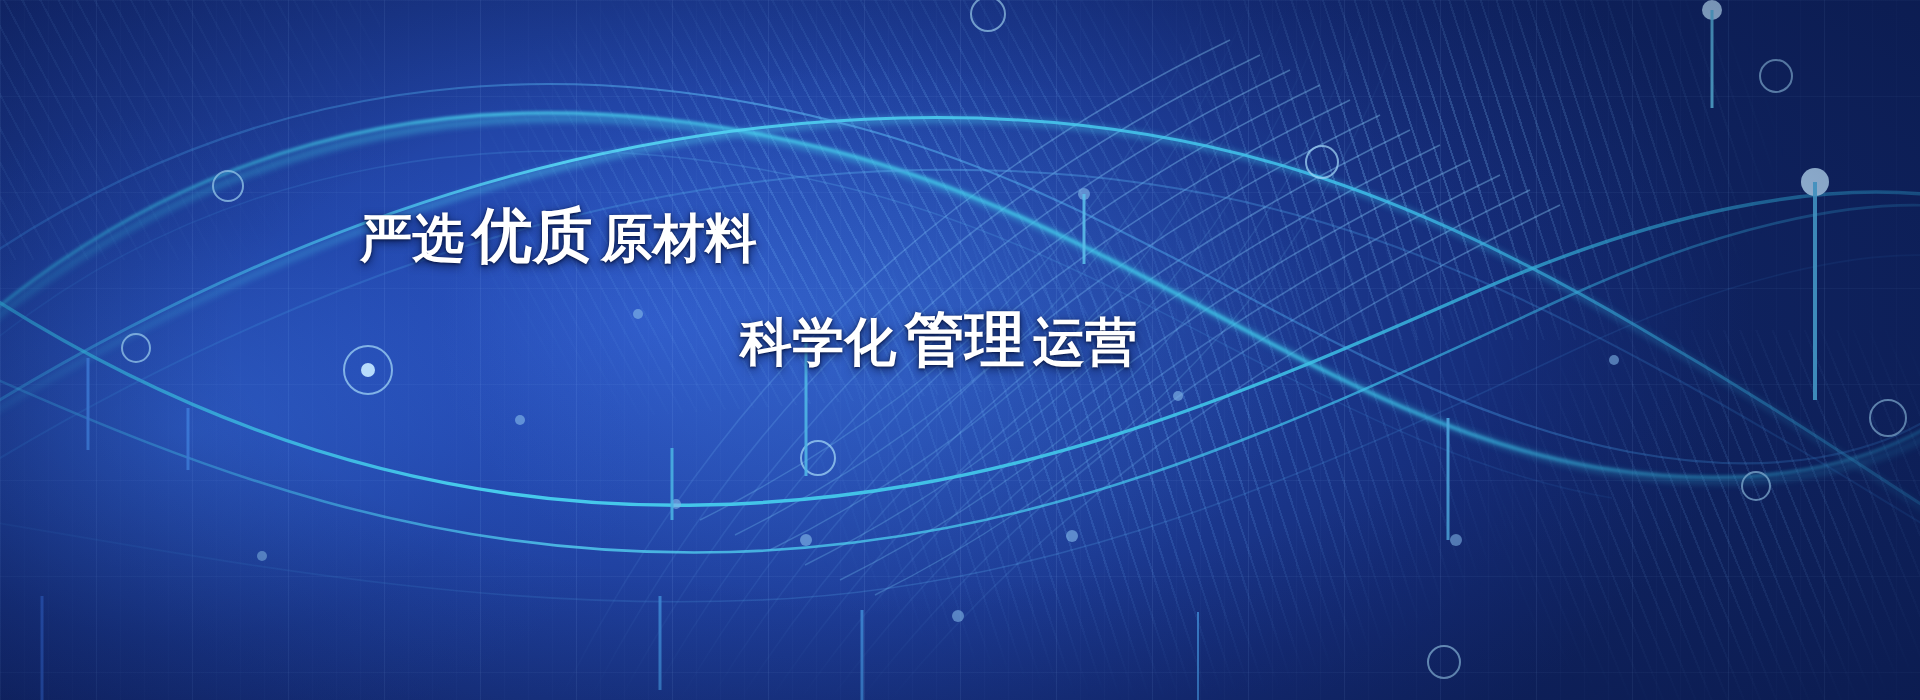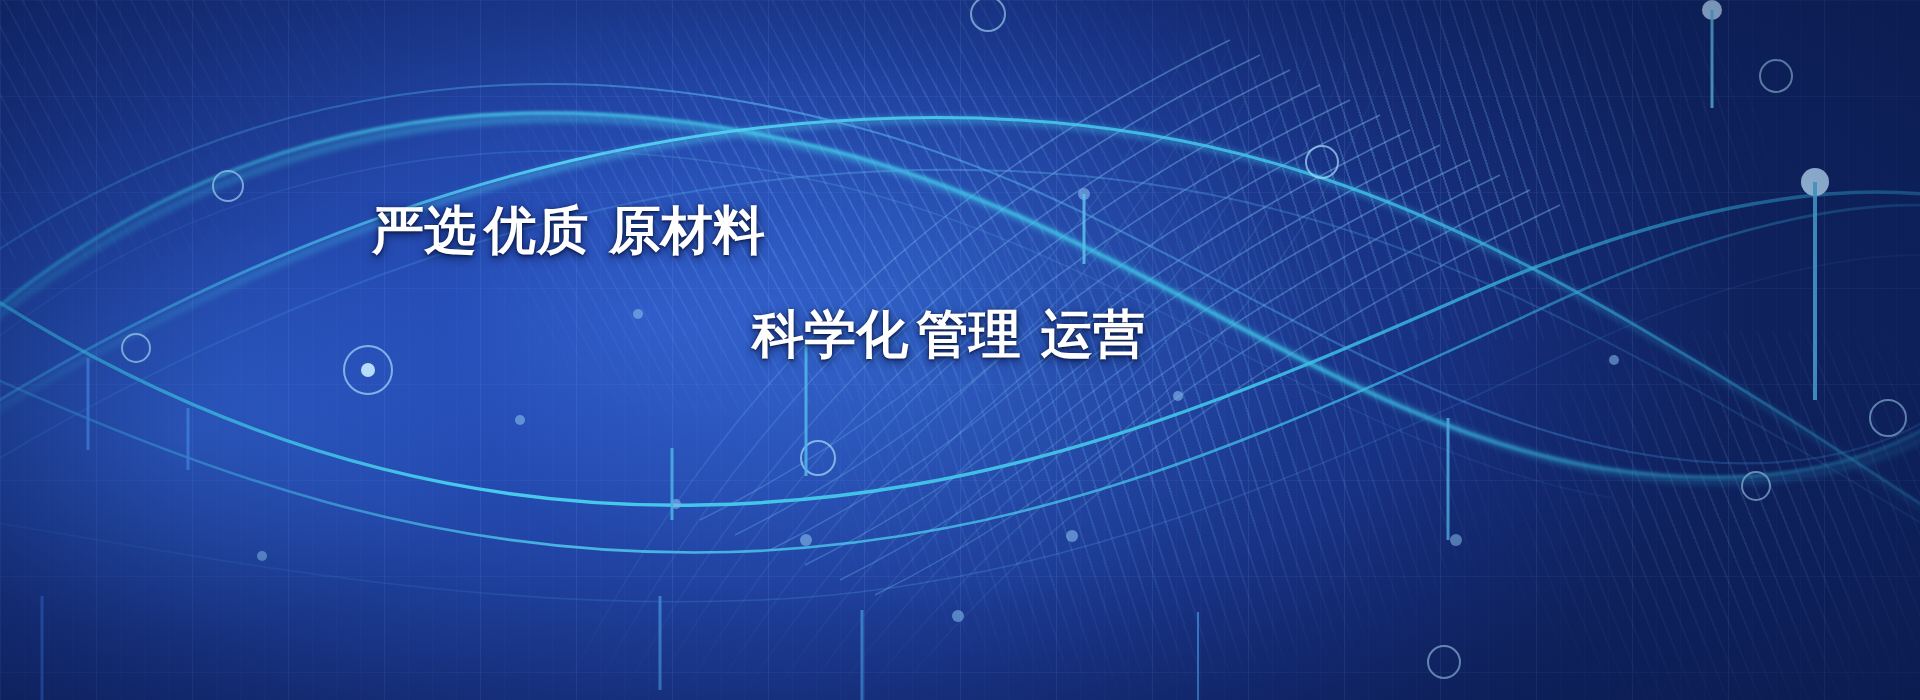"严选" .sm { margin-left: 12px -> none }
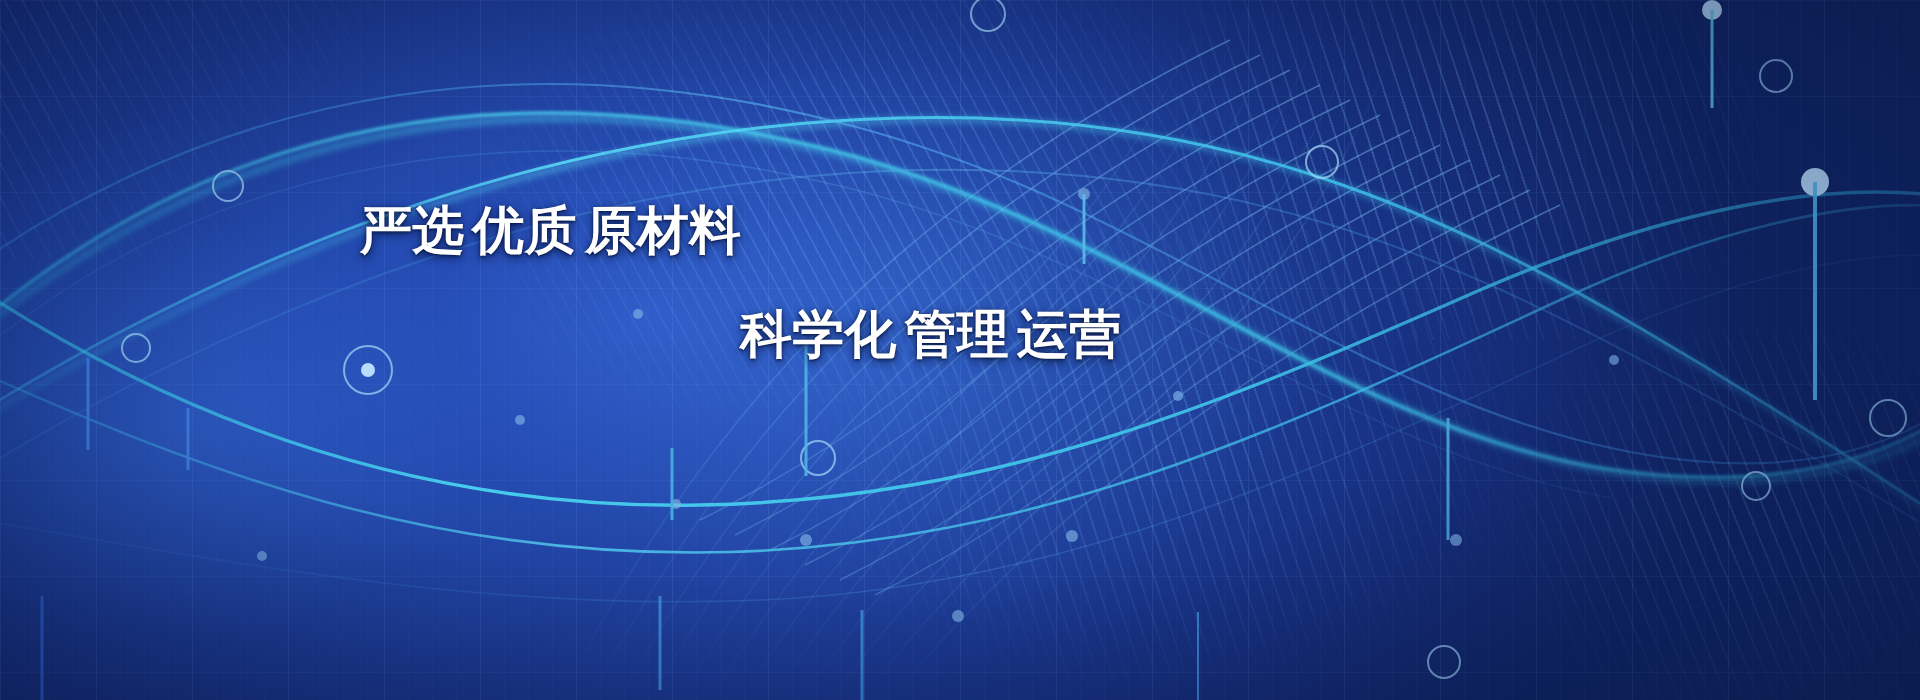"优质" .lg { font-size: 52px -> 60px }
